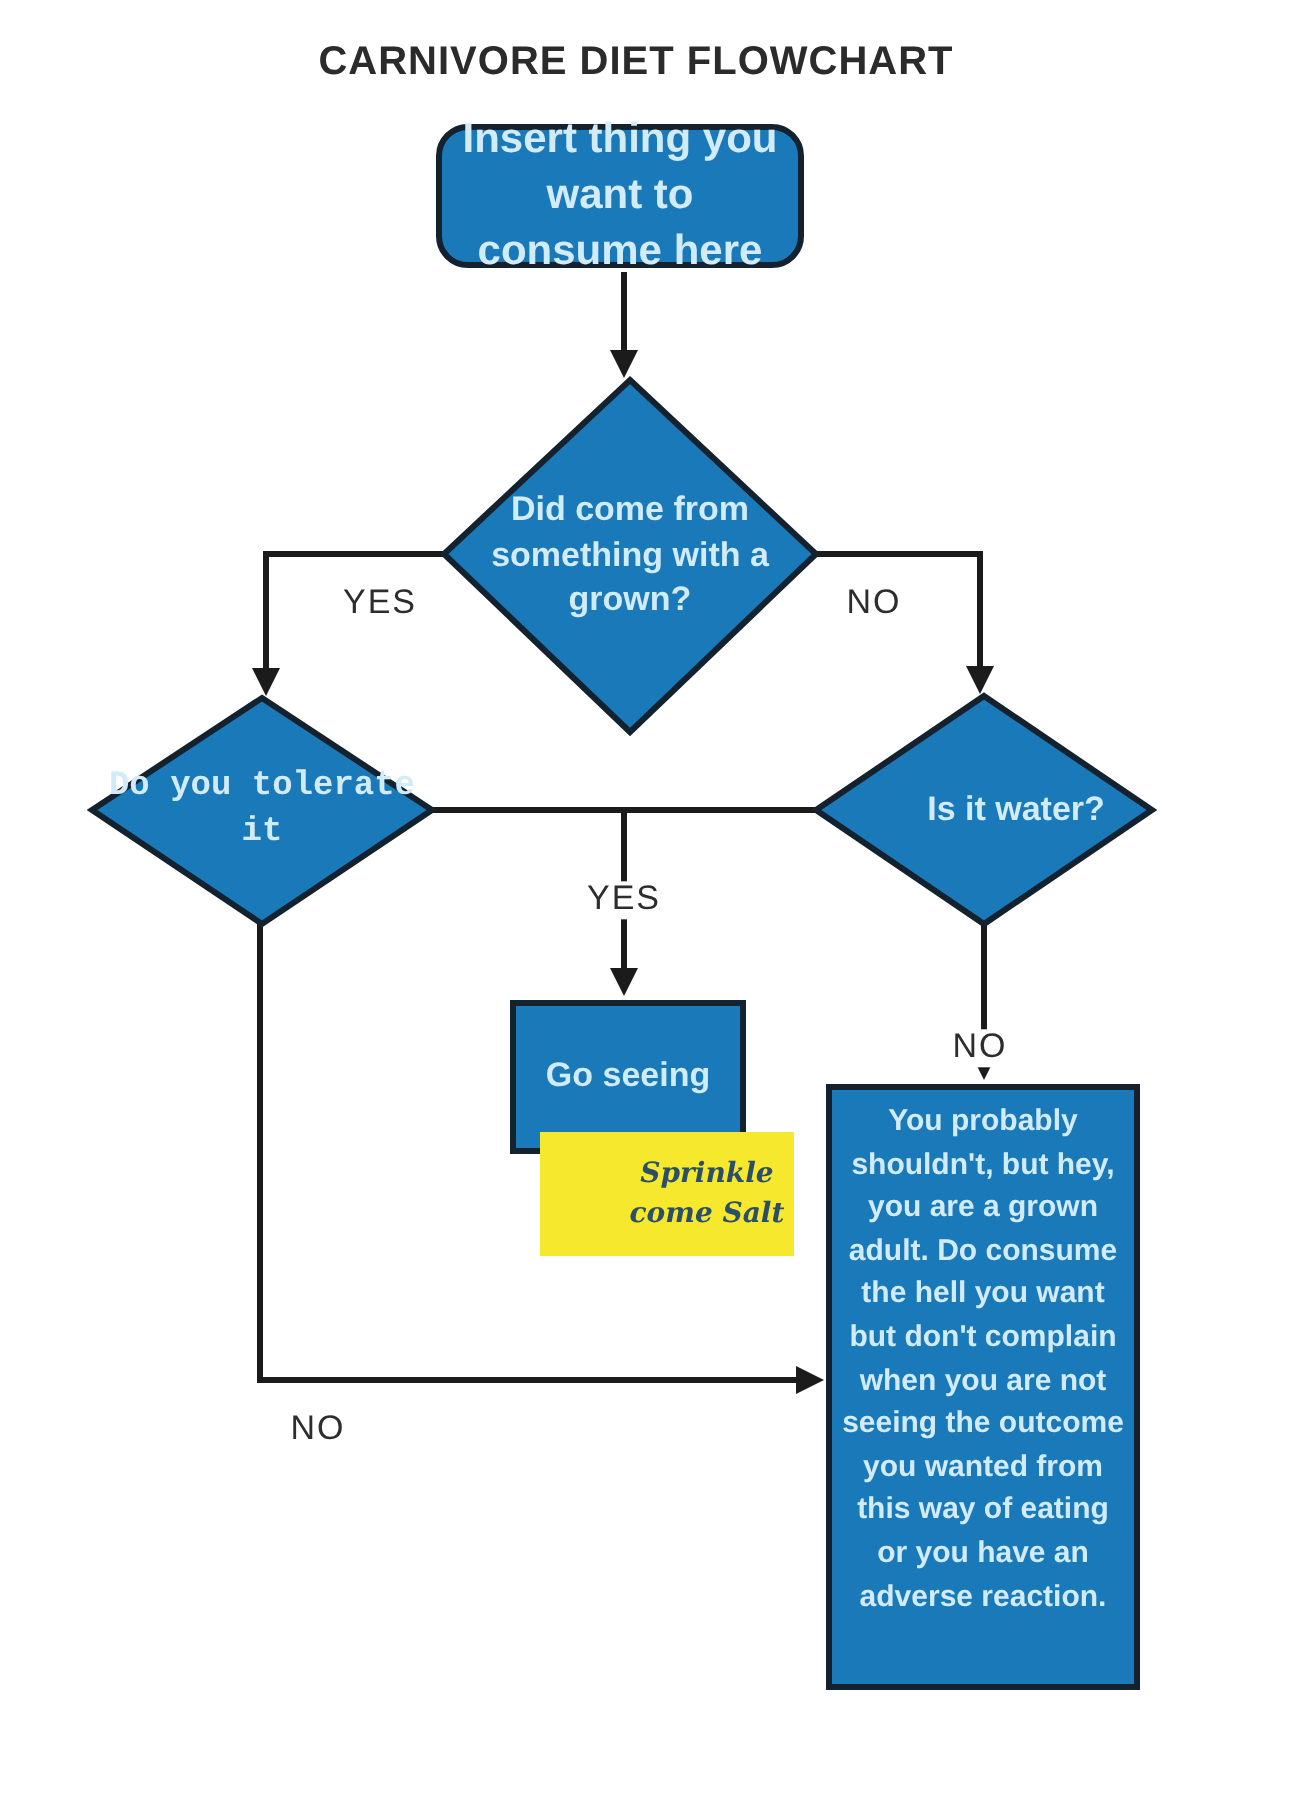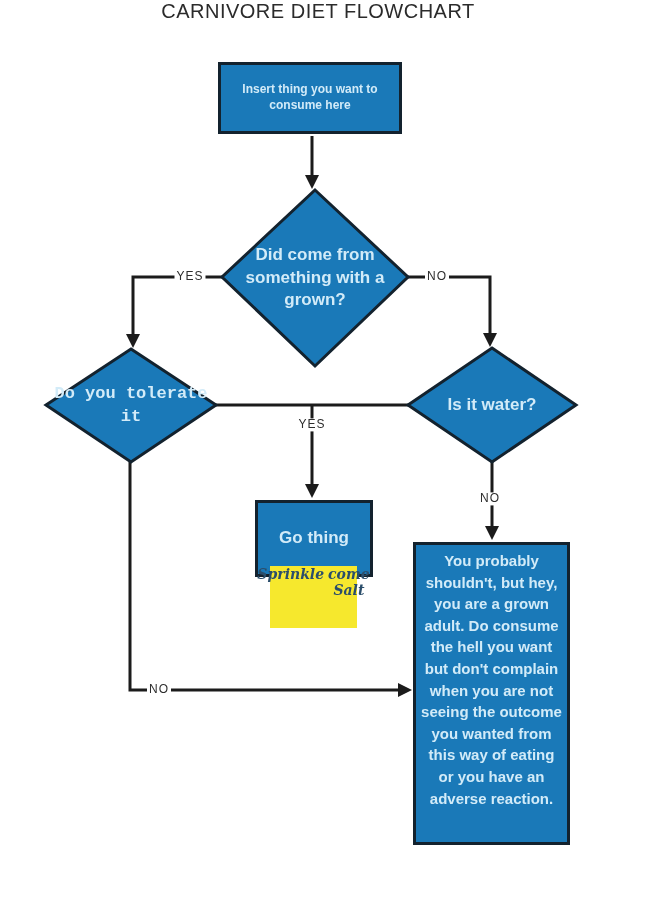"CARNIVORE DIET FLOWCHART" .page-title { font-weight: 400 -> 700; top: 0 -> 20px }
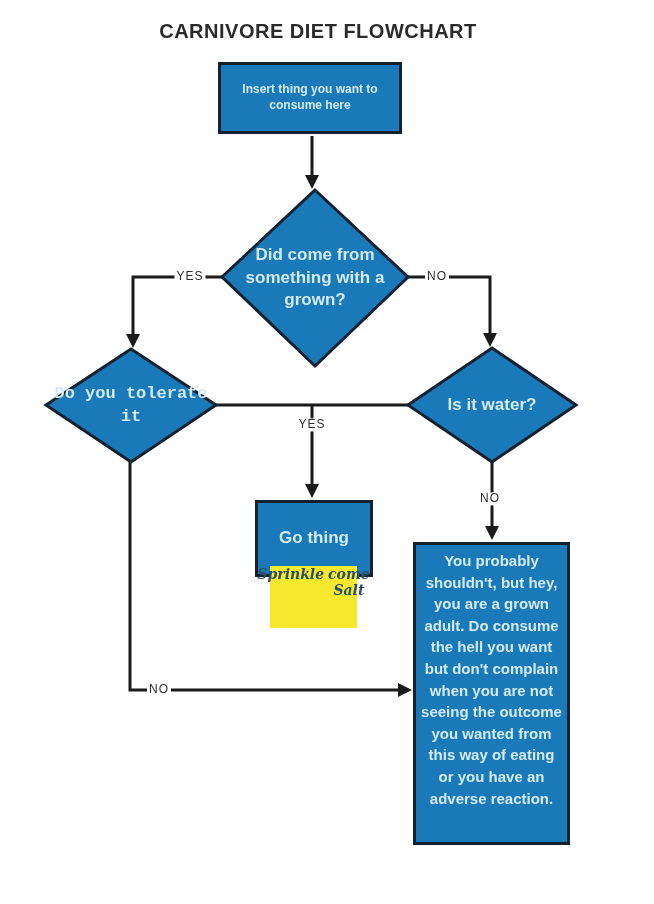"Insert thing you want to" .node-box.start { border-radius: 0 -> 16px; font-size: 12px -> 21px }
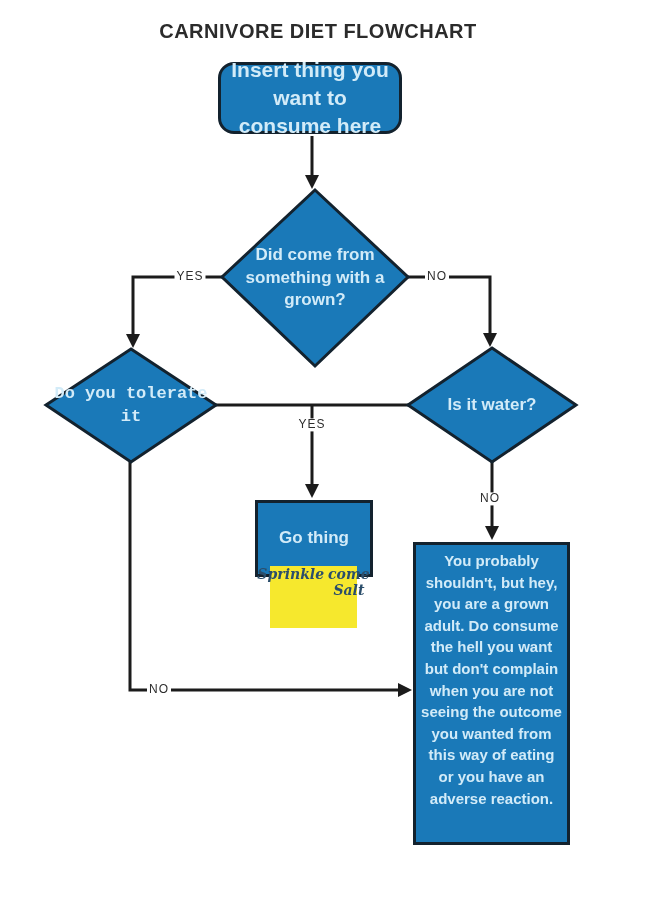"YES" .edge-label { font-size: 12px -> 17px; margin-top: none -> 25px }
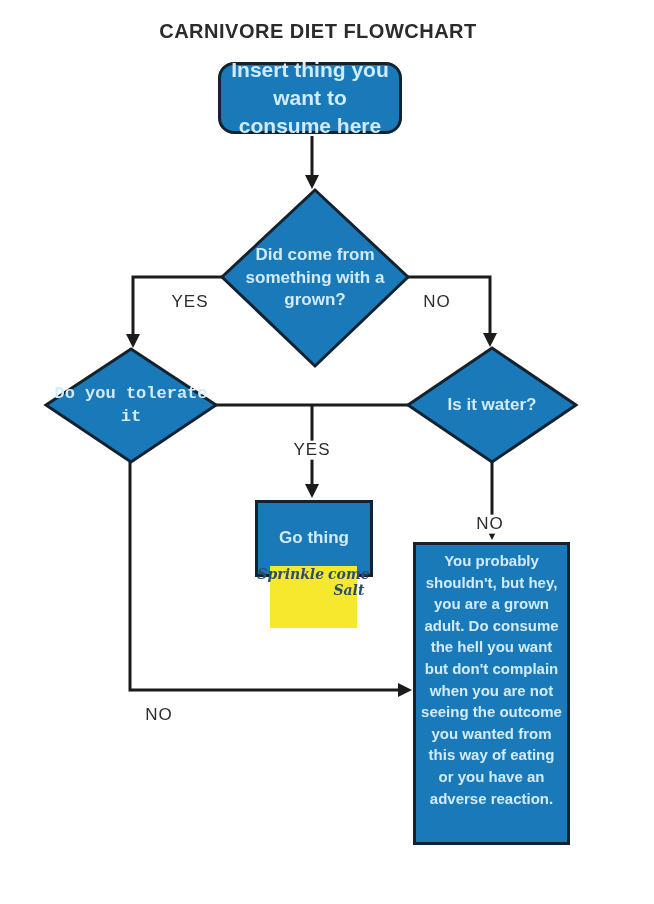"Is it water?" .diamond-text.water { left: 408px -> 424px }
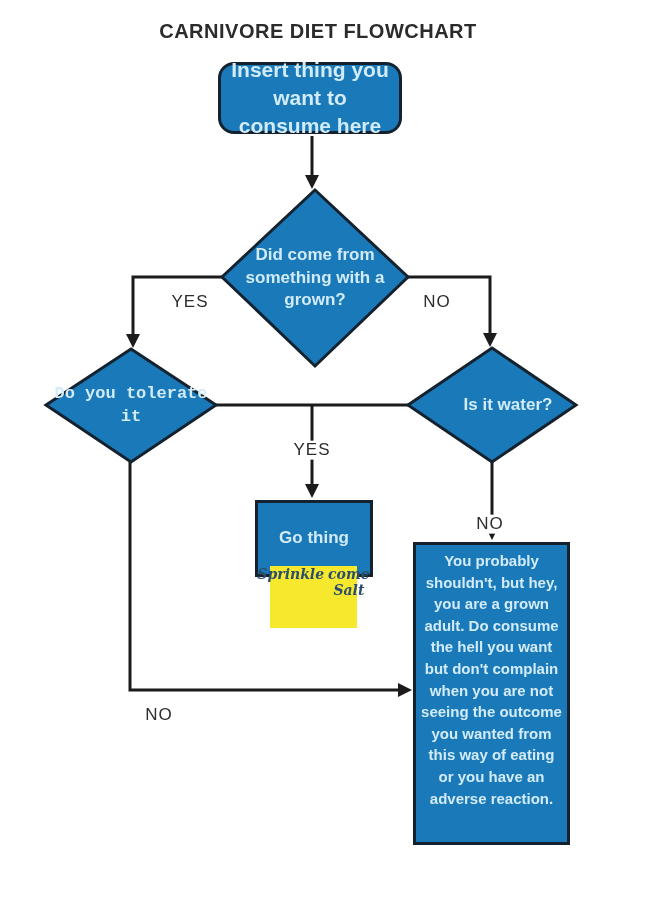"Go thing" span { text: thing -> seeing }
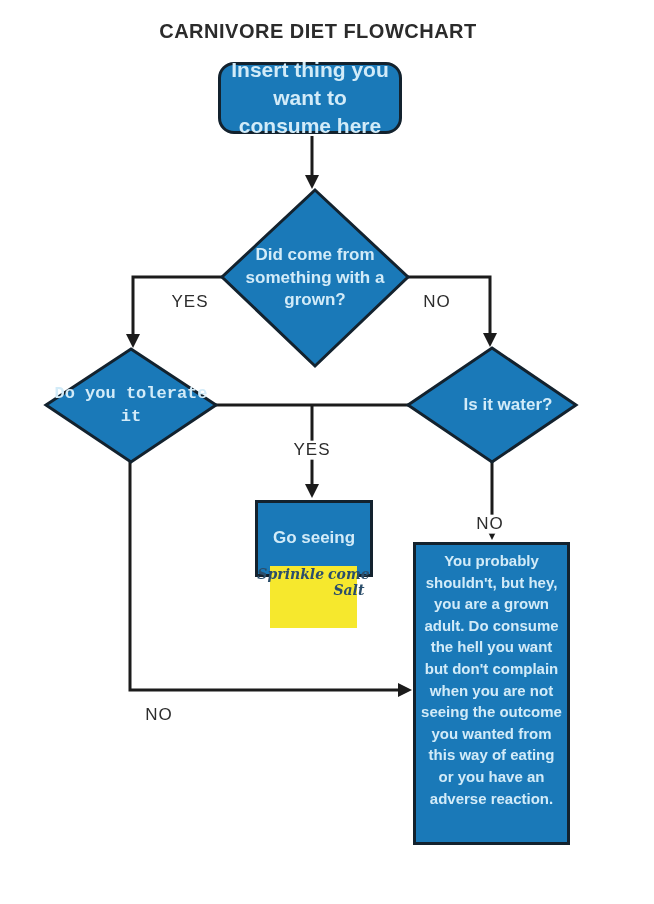"Sprinkle" .sticky { flex-direction: row -> column; padding-left: none -> 40px }
